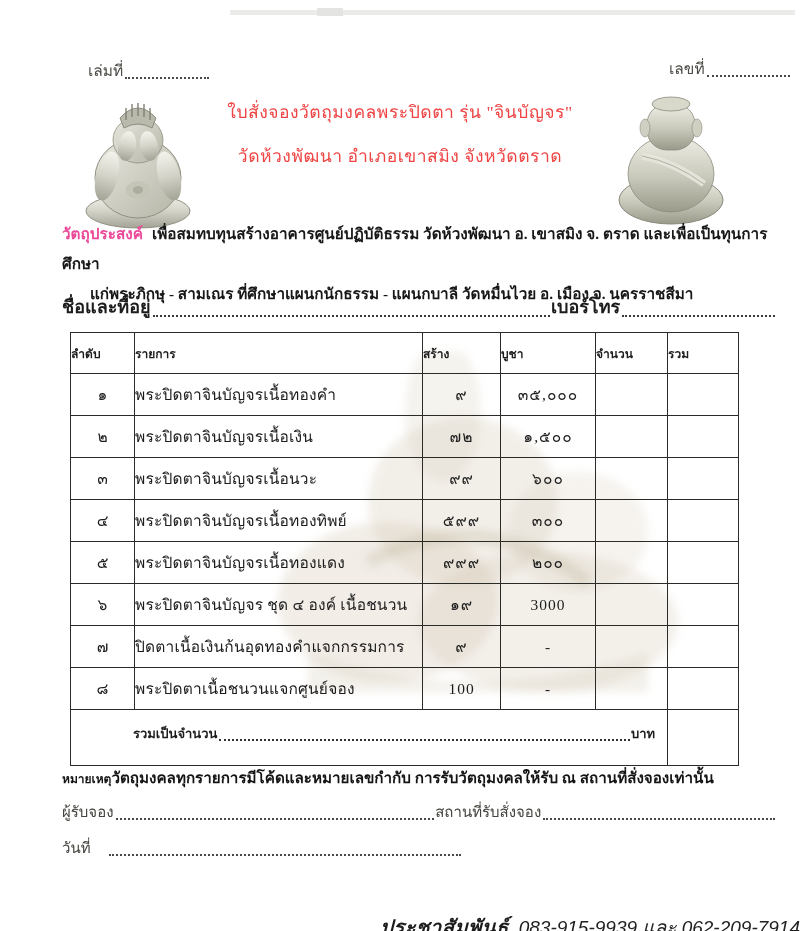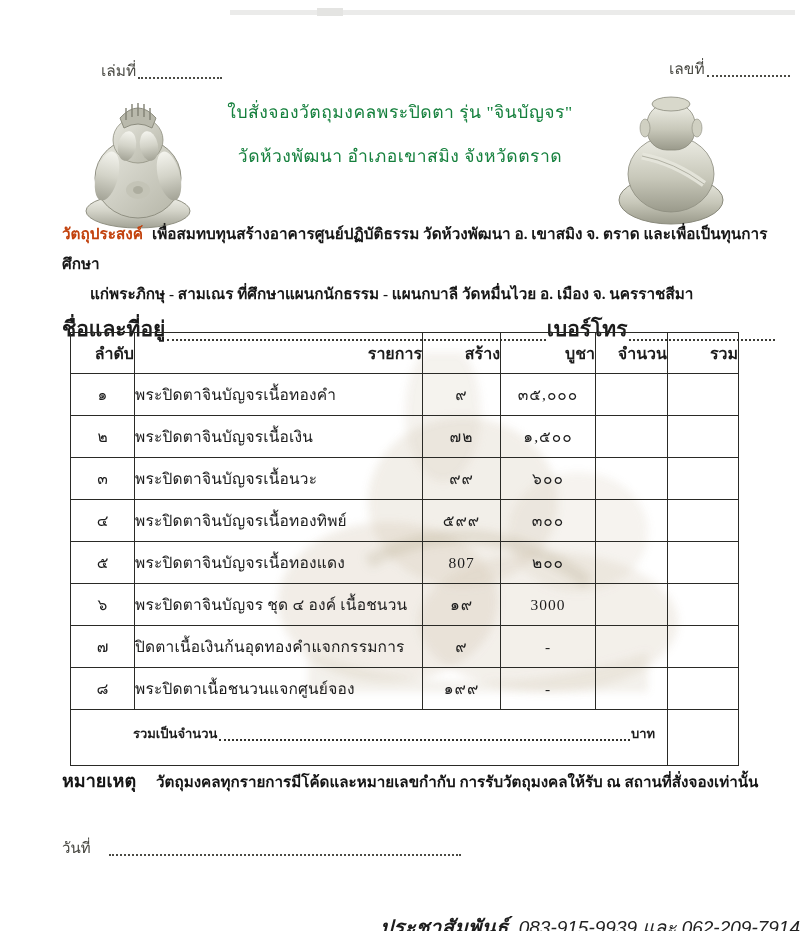"เล่มที่" .book-no { left: 101px -> 88px }
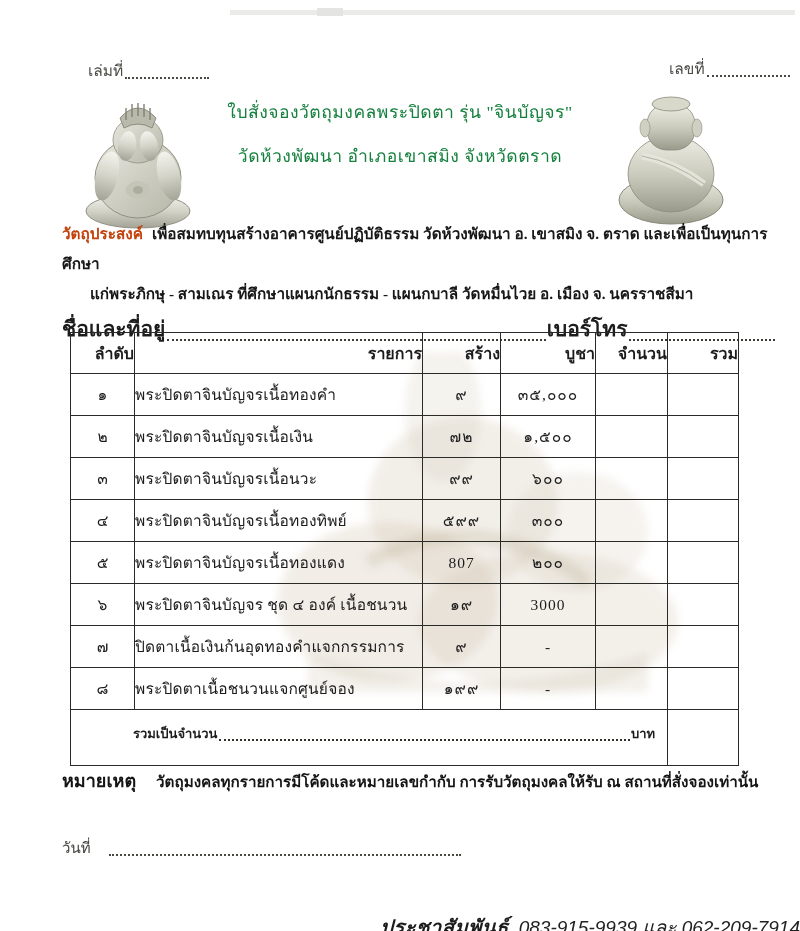"ใบสั่งจองวัตถุมงคลพระปิดตา รุ่น" .heading { color: #15803d -> #ef4444 }
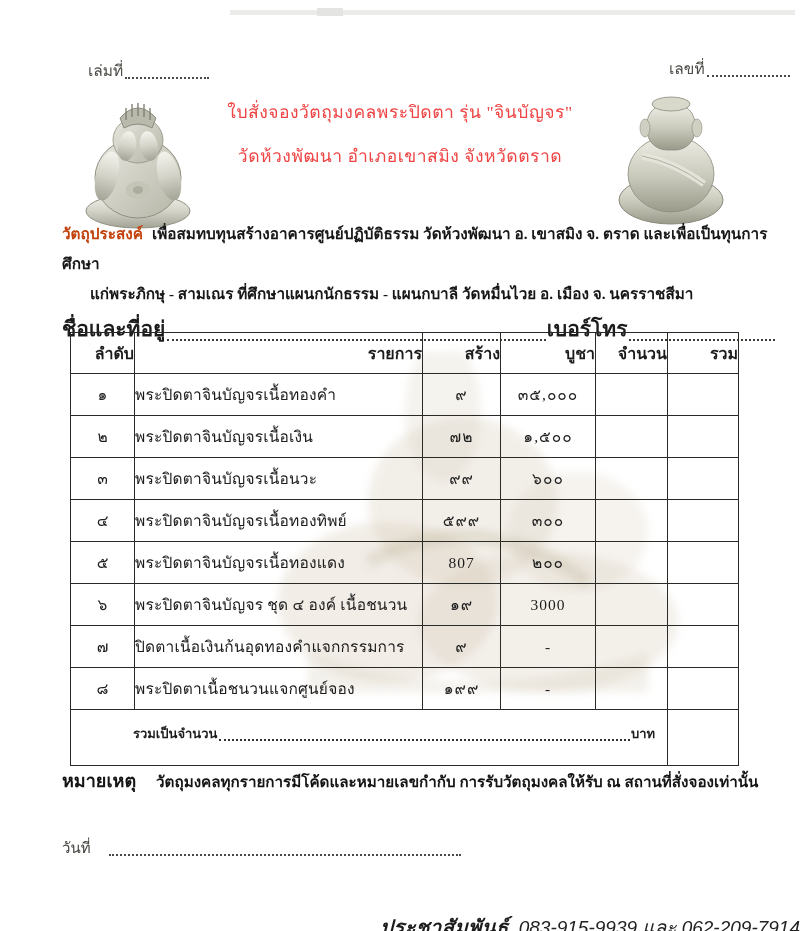"วัตถุประสงค์" .purpose .p-label { color: #c2410c -> #ec4899 }
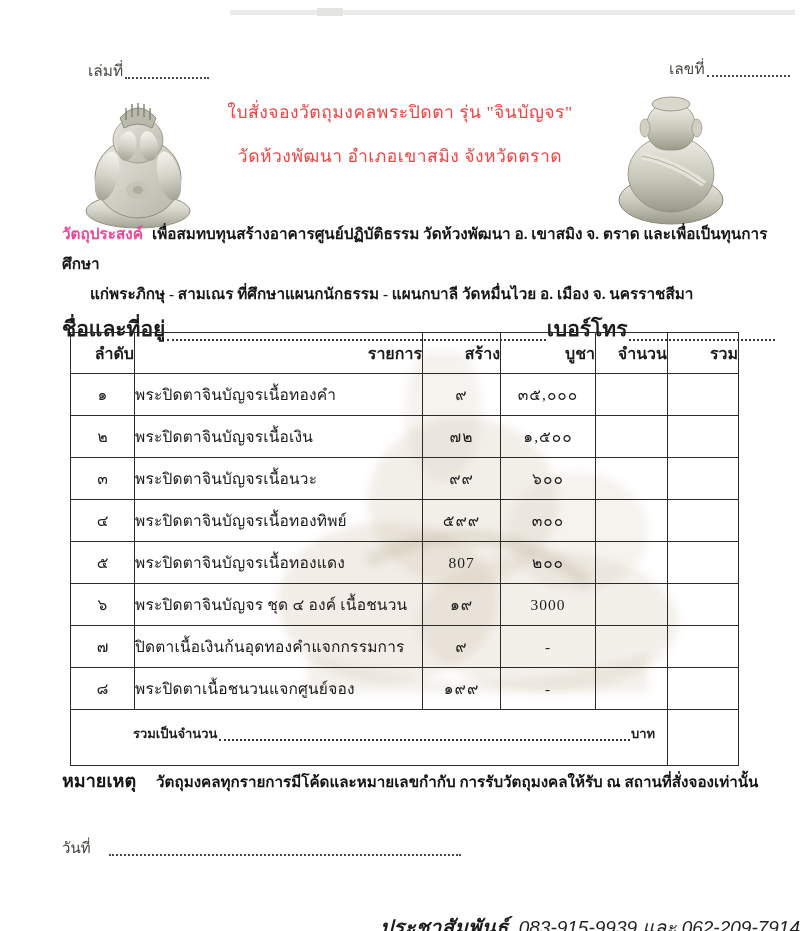"ชื่อและที่อยู่" .name-row { font-size: 21px -> 18px; top: 312px -> 292px }
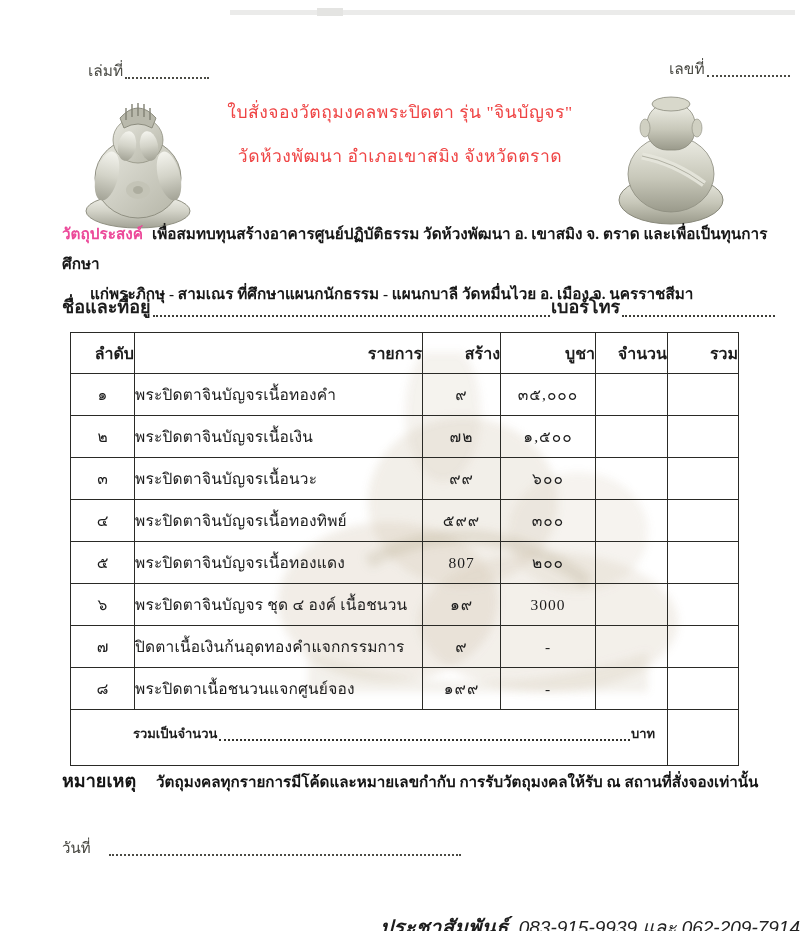"ลำดับ" table.order th { font-size: 16px -> 12px; text-align: right -> left }
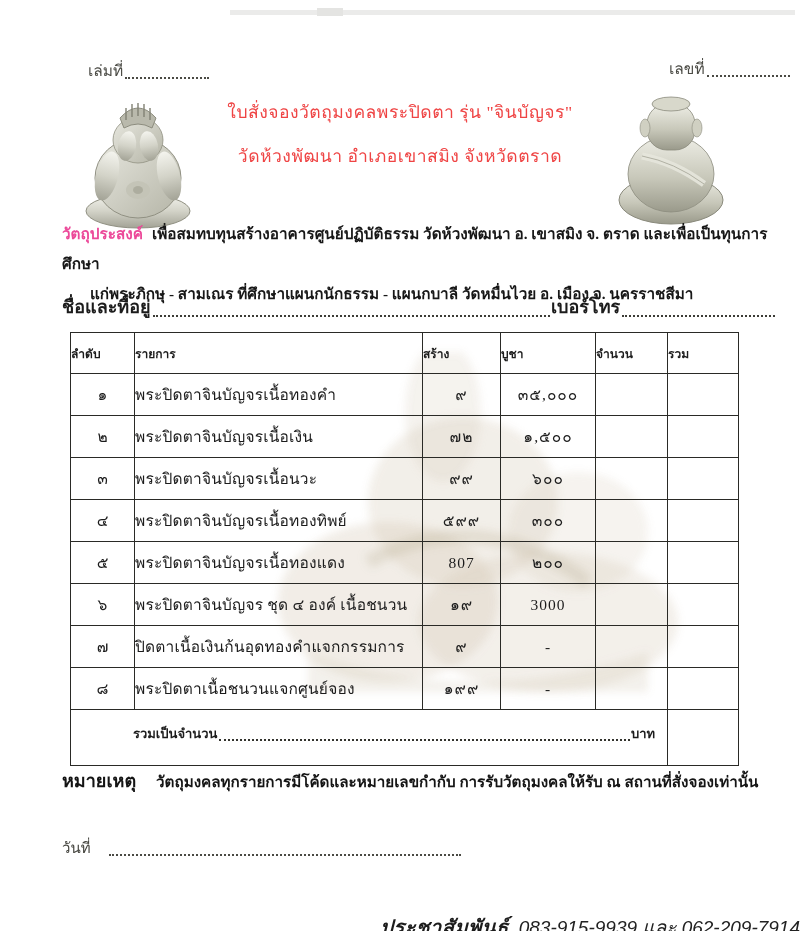"807" td.c-num { text: 807 -> ๙๙๙ }
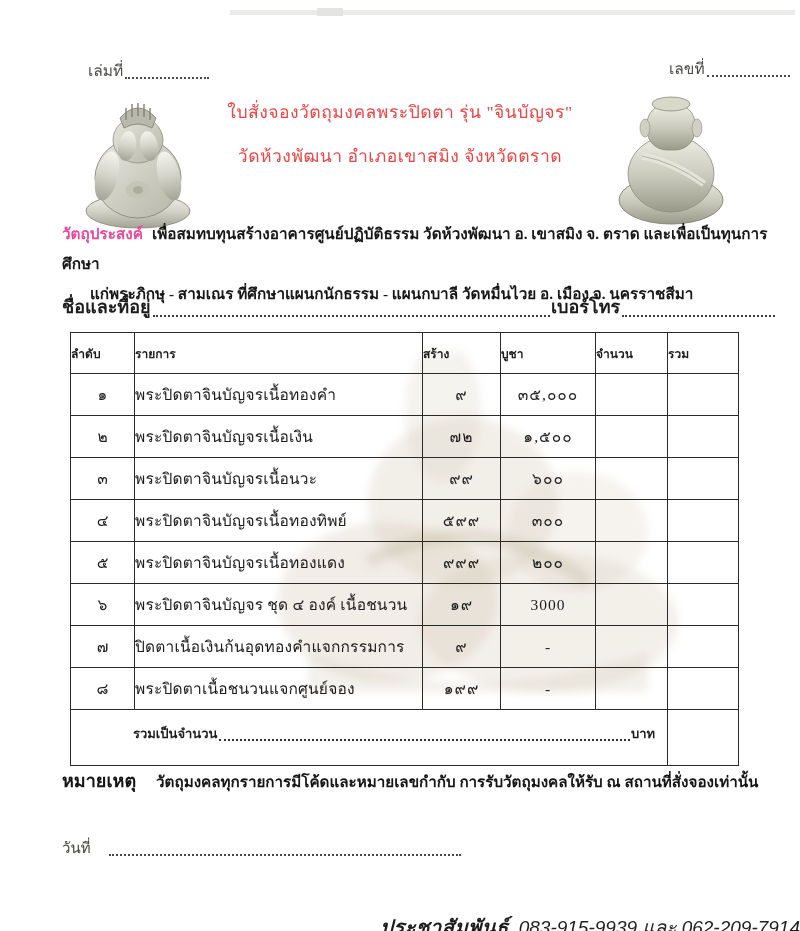"๑๙๙" td.c-num { text: ๑๙๙ -> 100 }
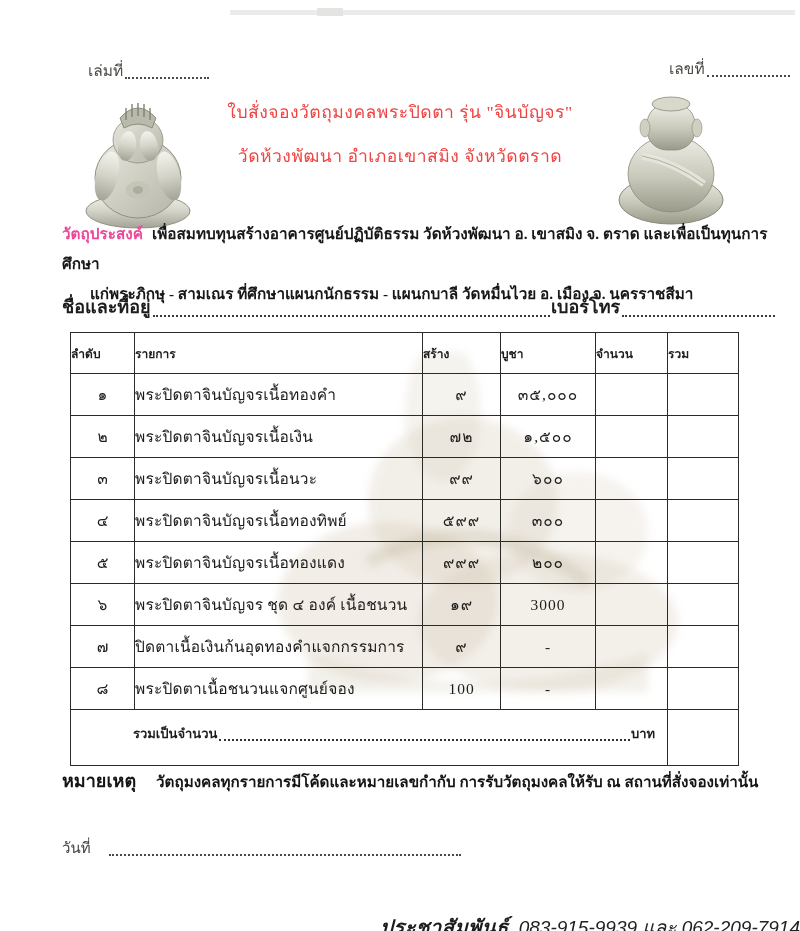"หมายเหตุ" .note-row .n-label { font-size: 18px -> 12px; margin-right: 20px -> 0 }
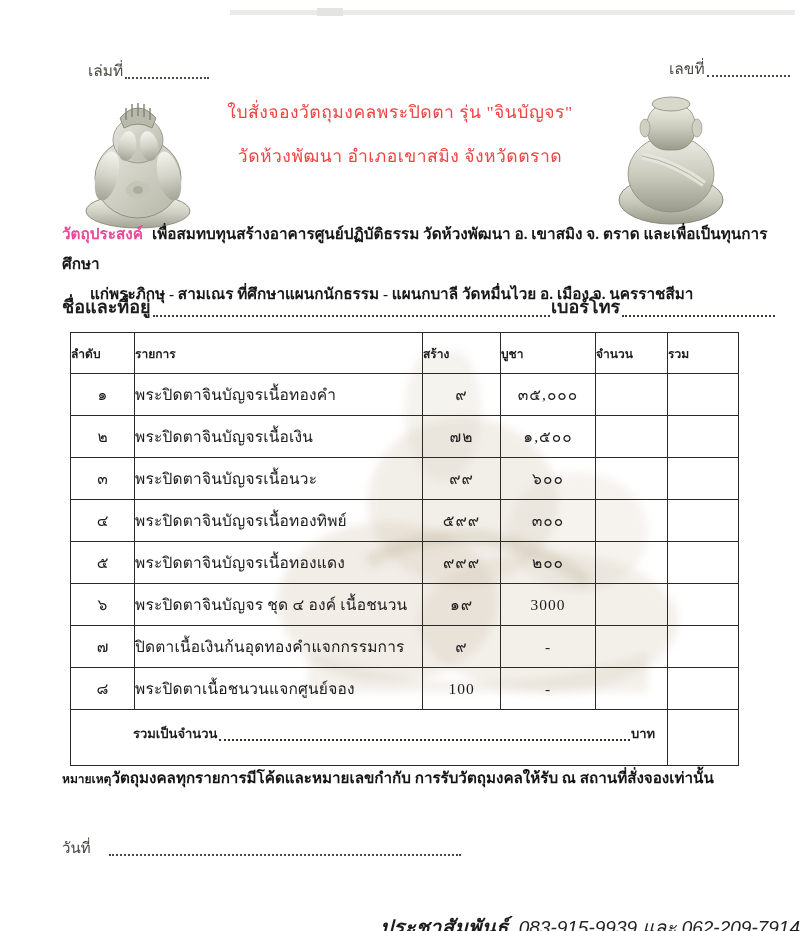"ผู้รับจอง" div.flex-field { html: none -> <div> <span>ผู้รับจอง</span> <span></span> <span>สถานที่รับสั่งจอง</span> <span></span> </div> }
